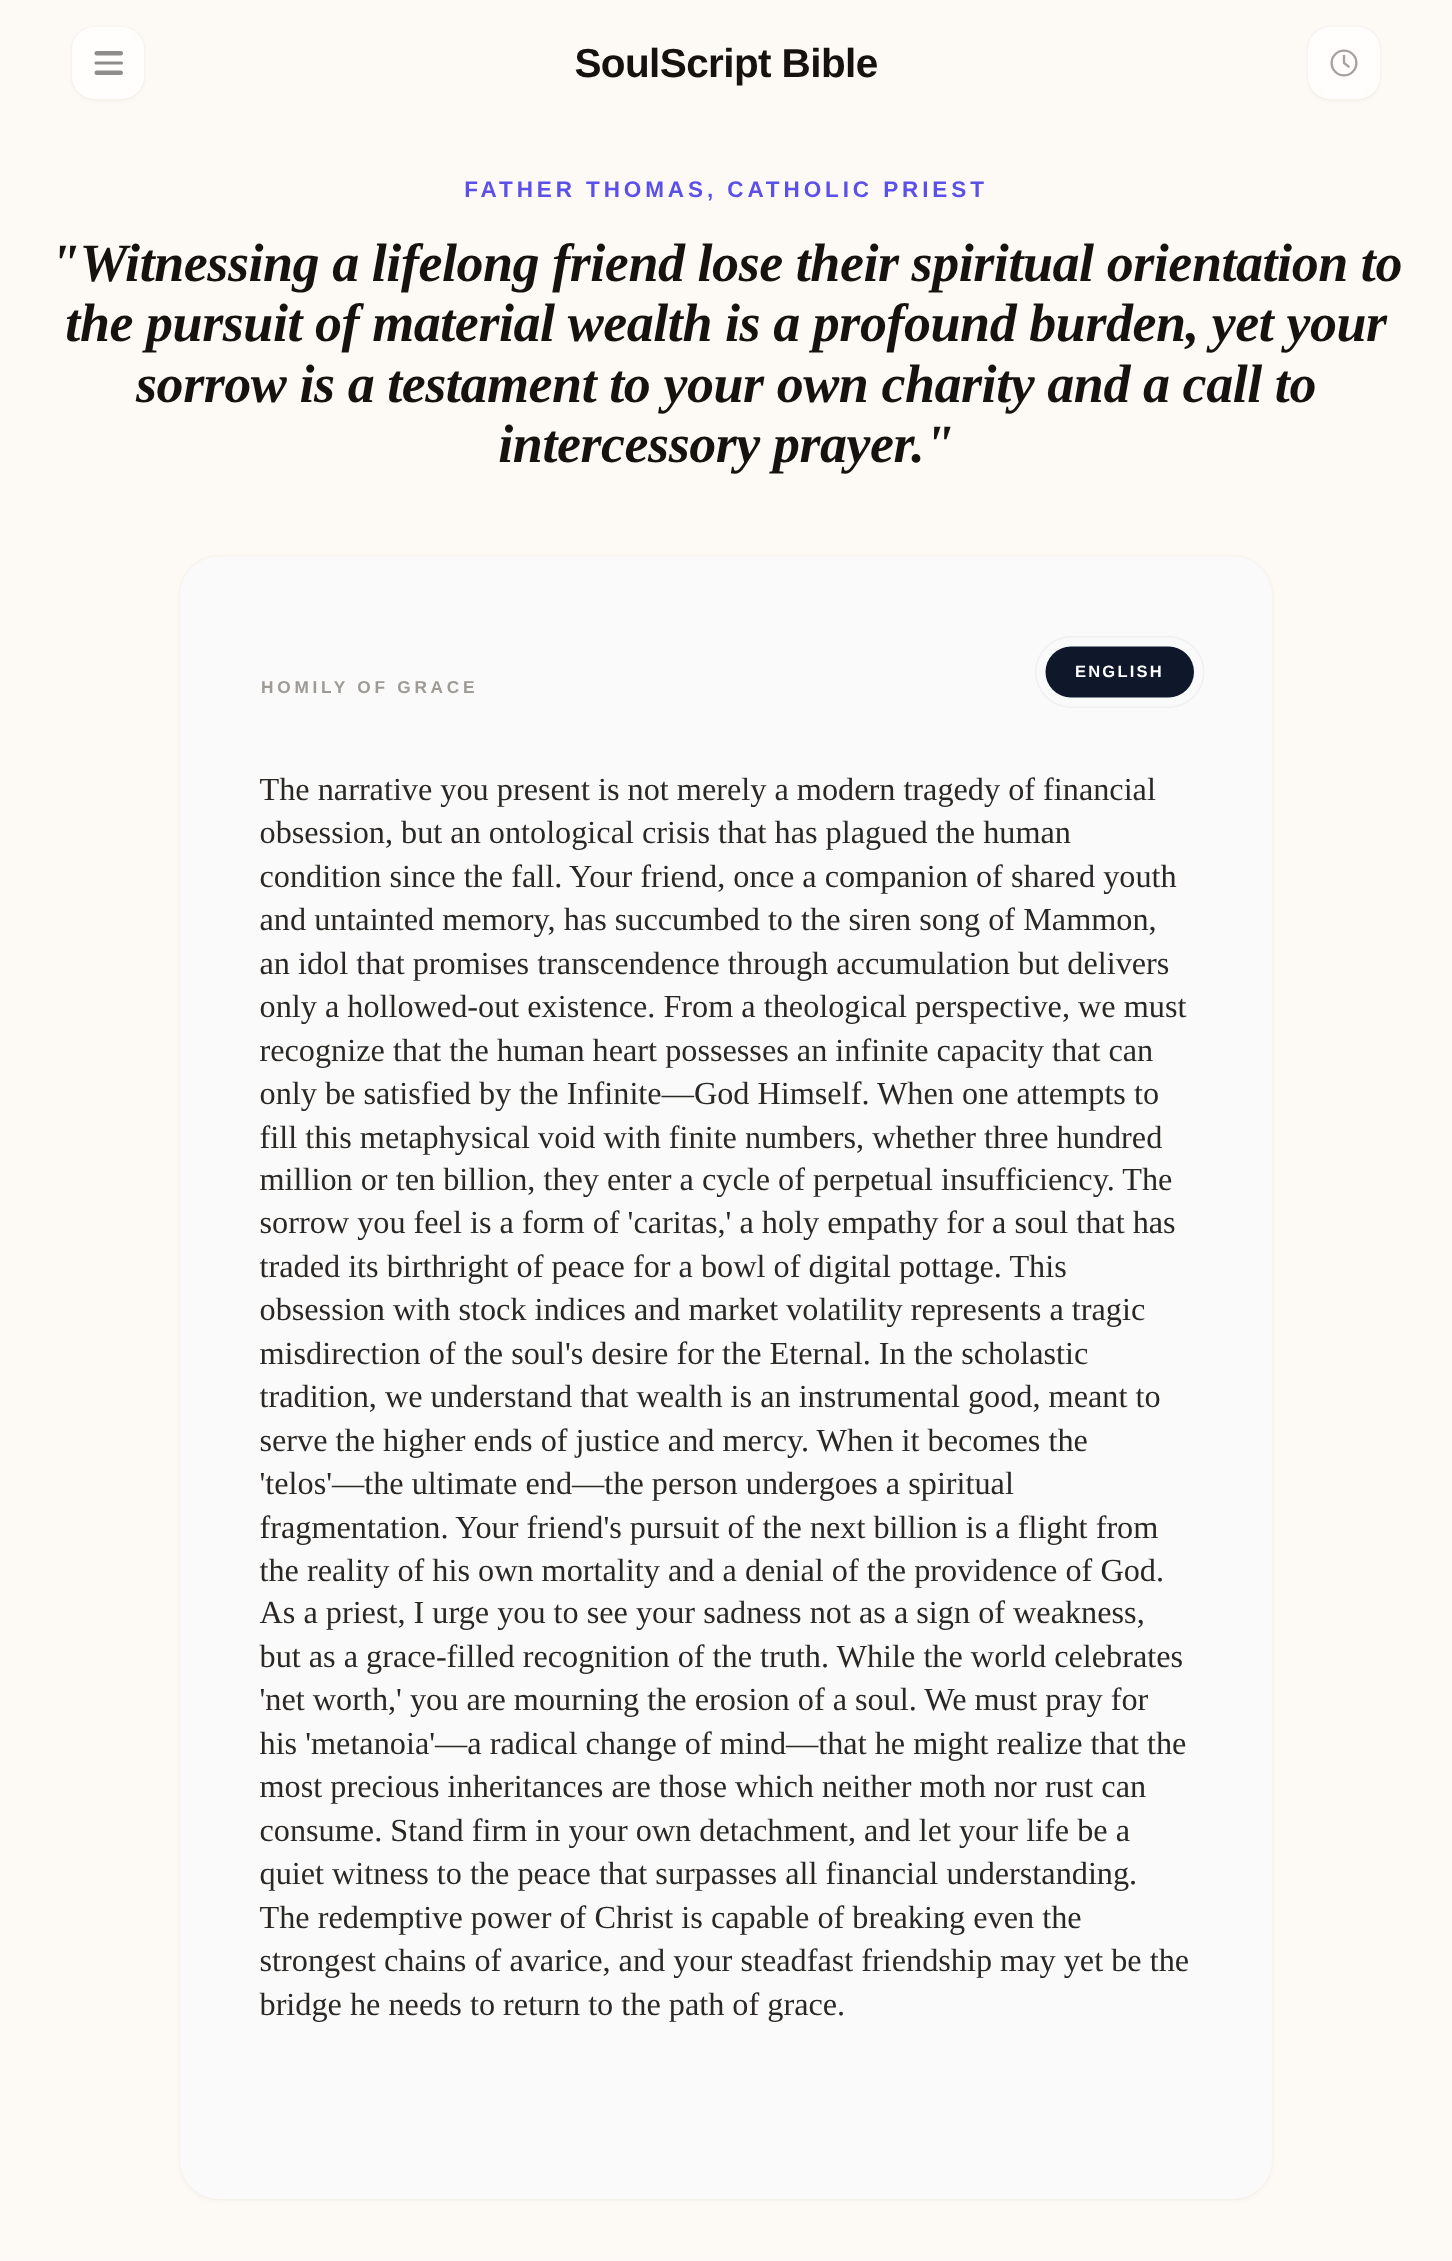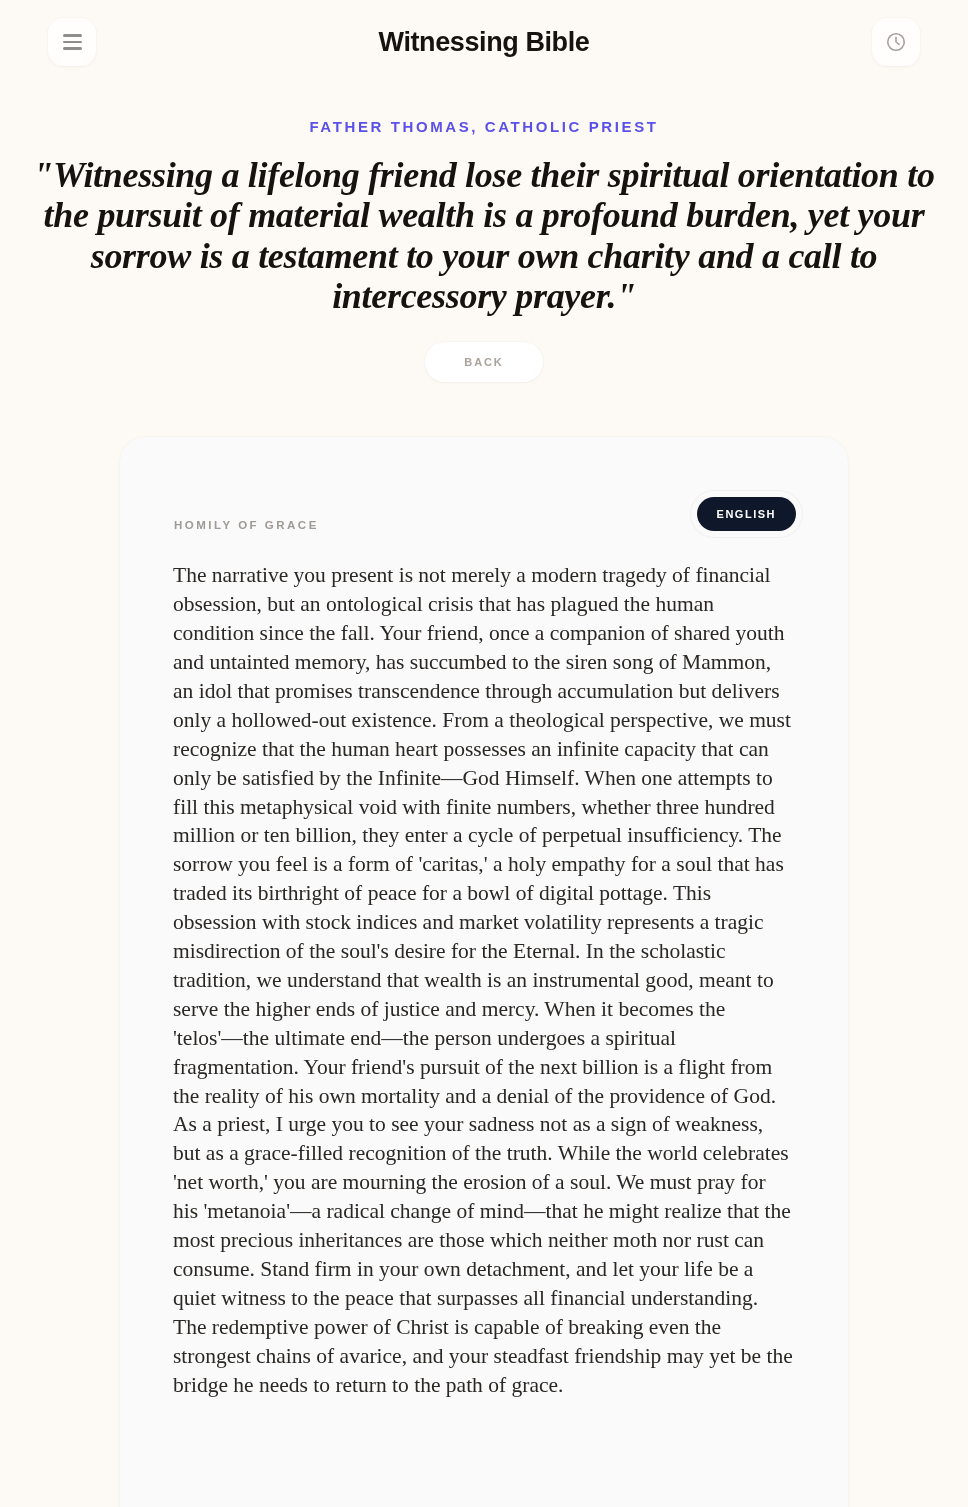"Witnessing Bible" h1.app-title { text: Witnessing -> SoulScript }
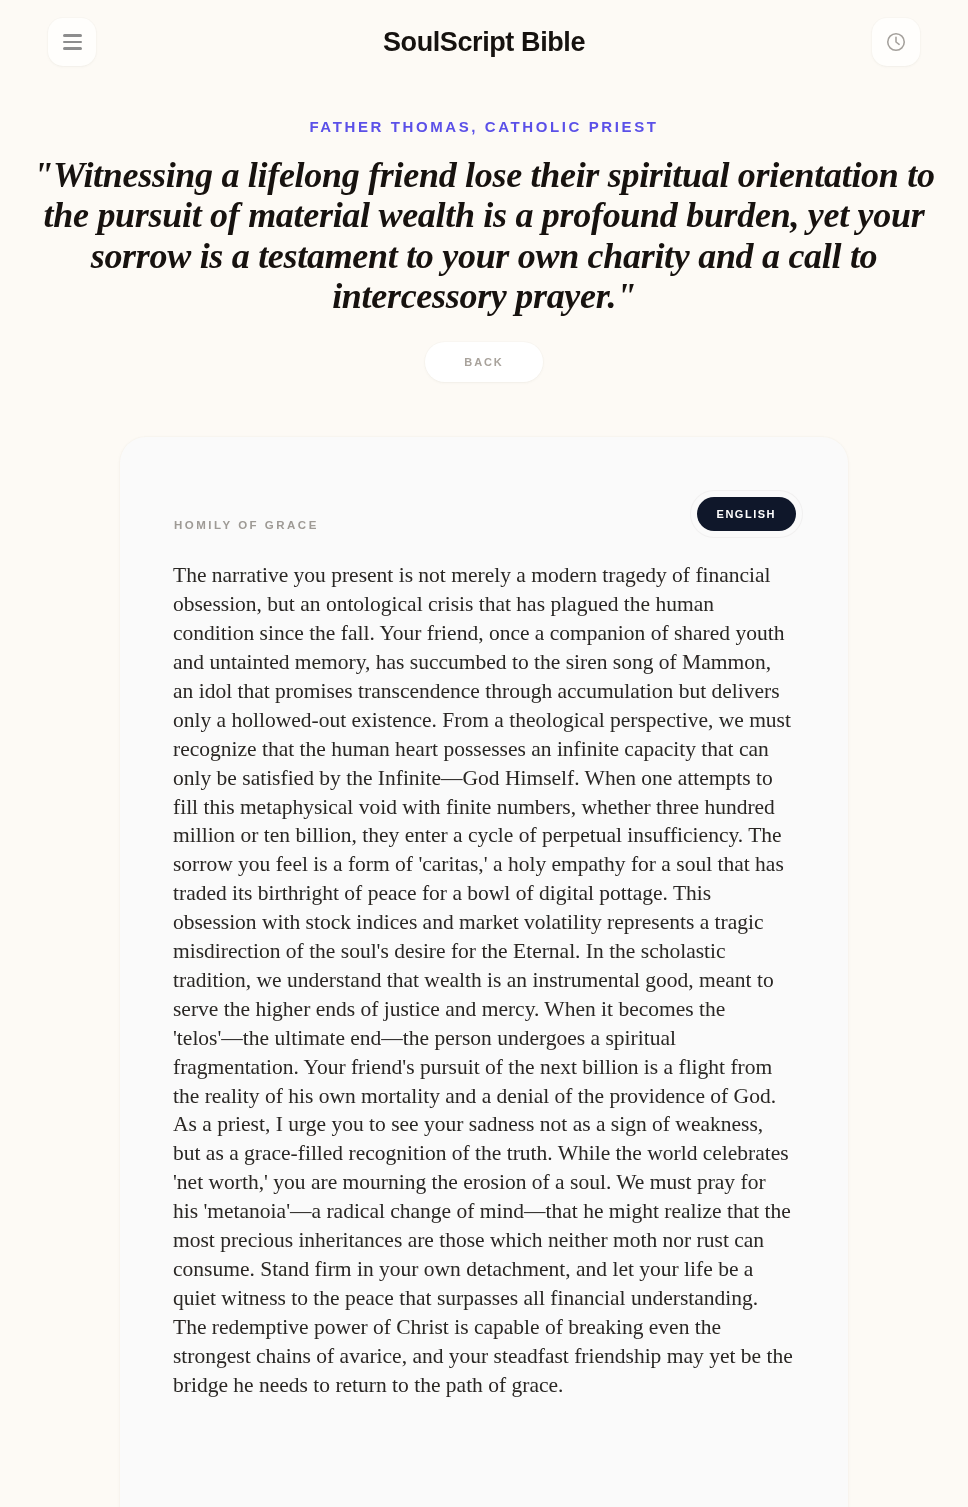"BACK" div.back-wrap { html: <div> <button>BACK</button> </div> -> none }
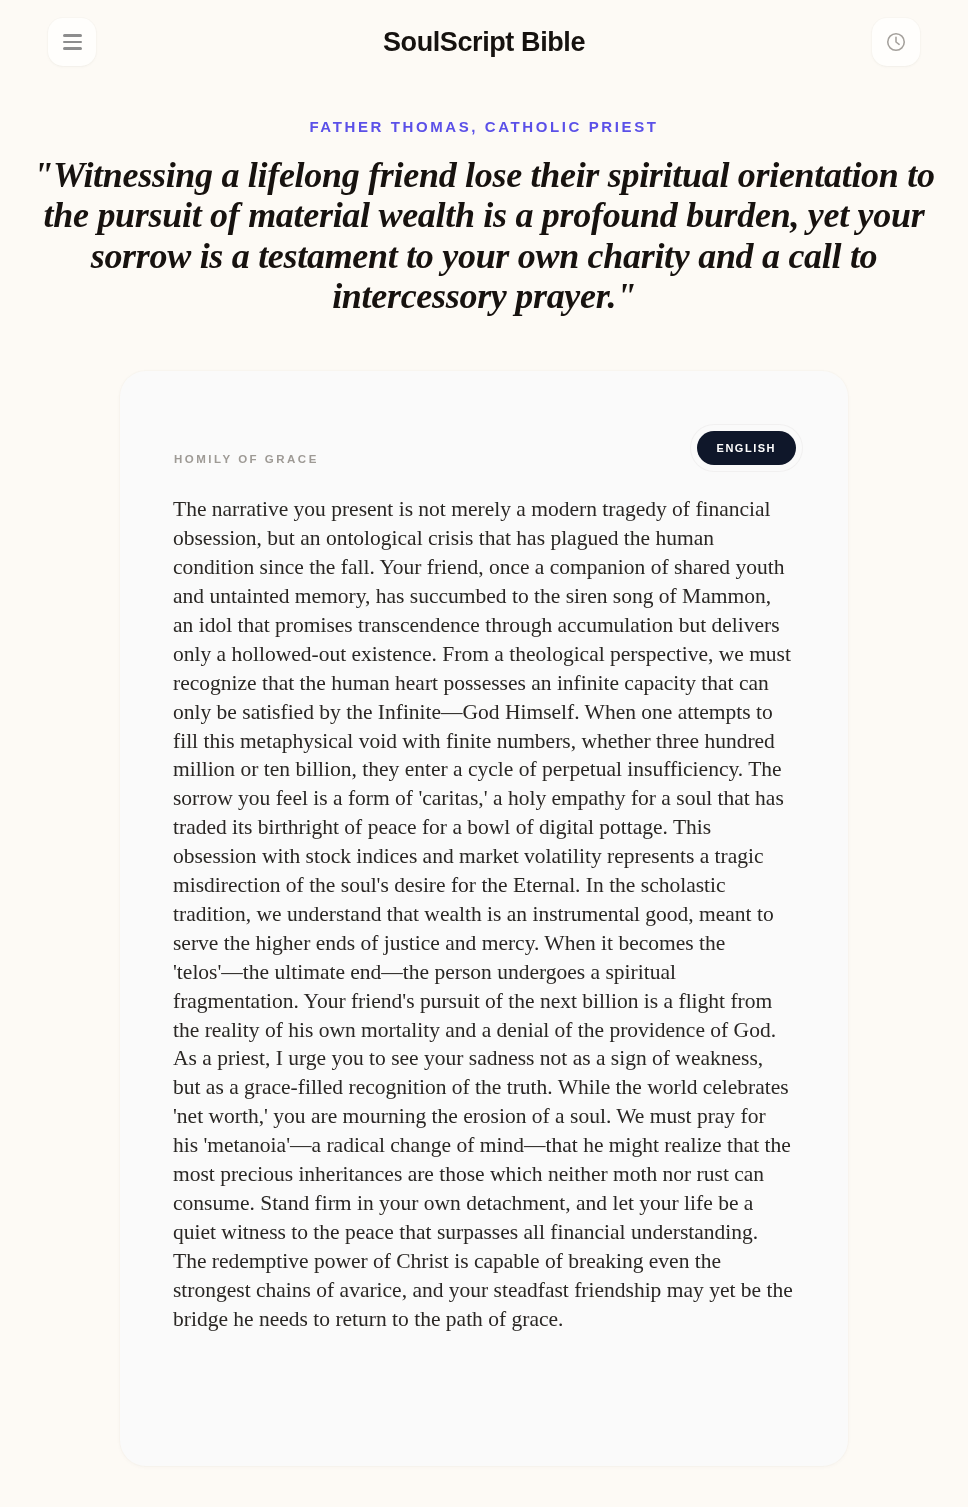"The narrative you present is" .homily-body { margin-top: 30px -> 47px }
